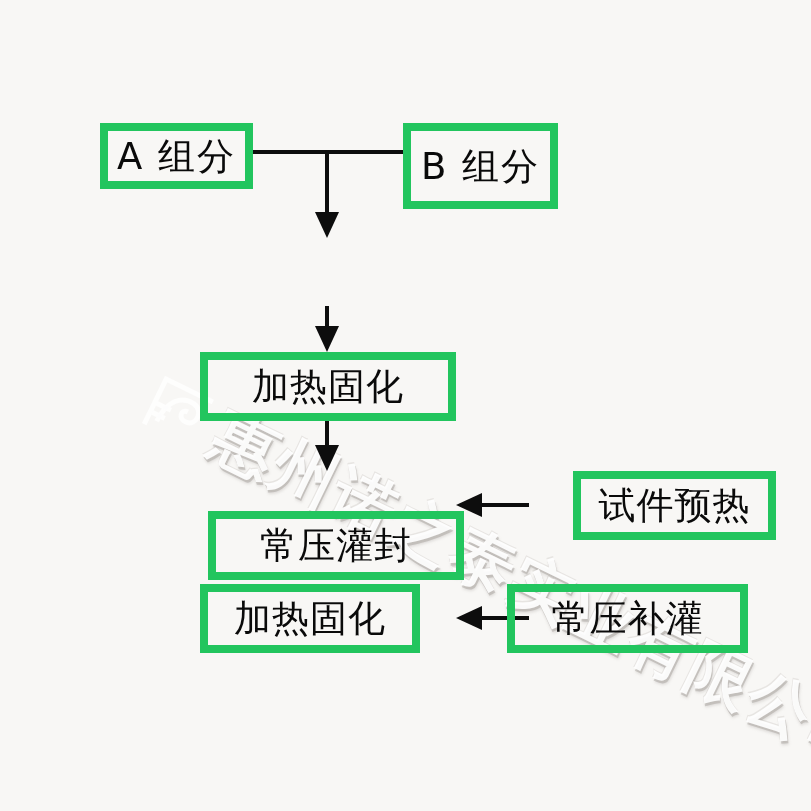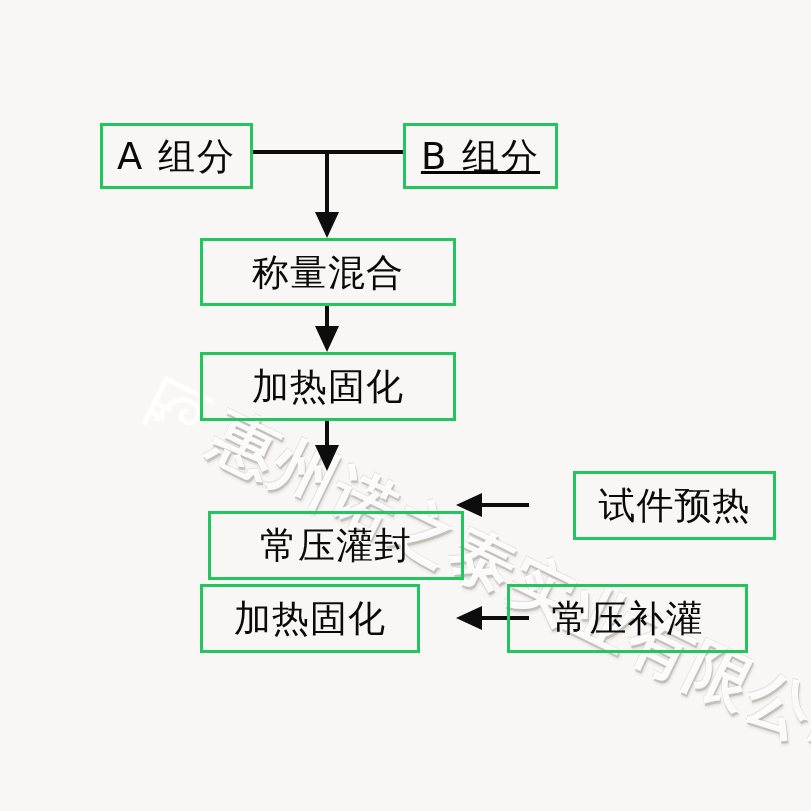"A 组分" .node { border: 3px solid #22c55e -> 8px solid #22c55e }
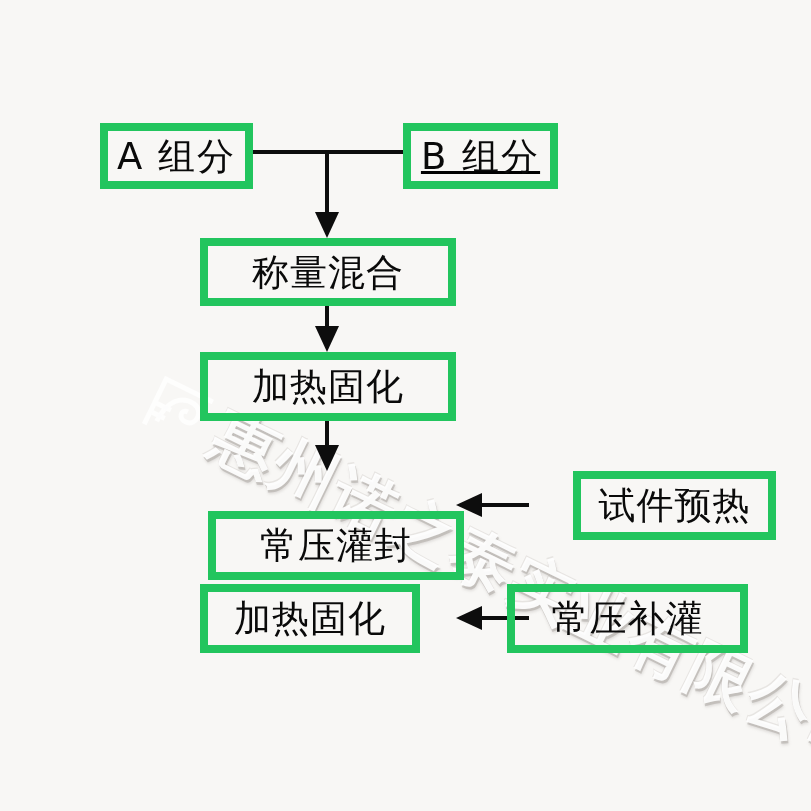"B 组分" #node-b { height: 66px -> 86px; text-decoration: underline -> none }
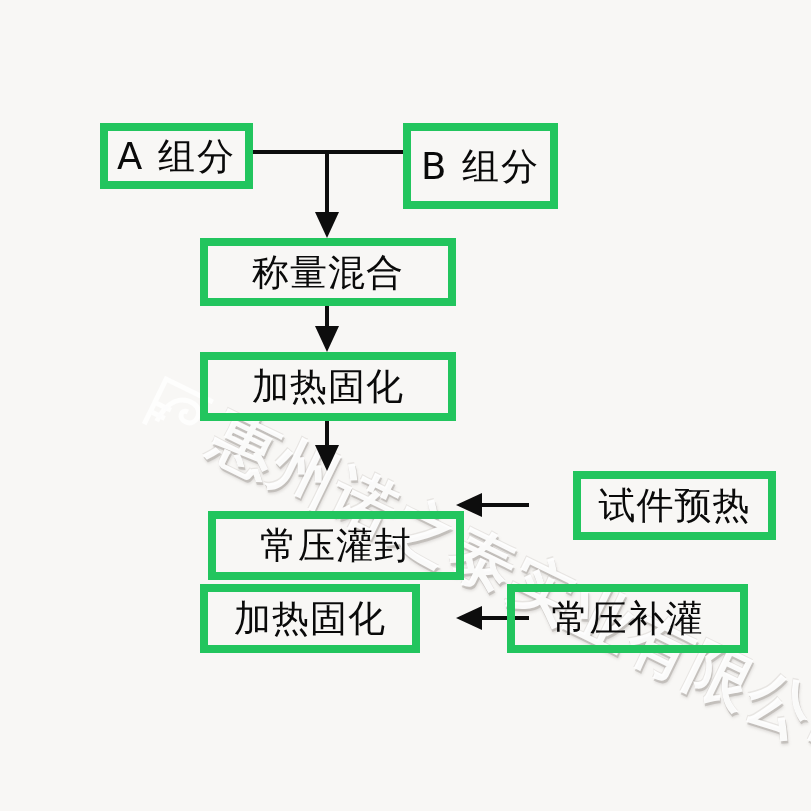"称量混合" div.node { html: <div> <span>称量混合</span> </div> -> none }
